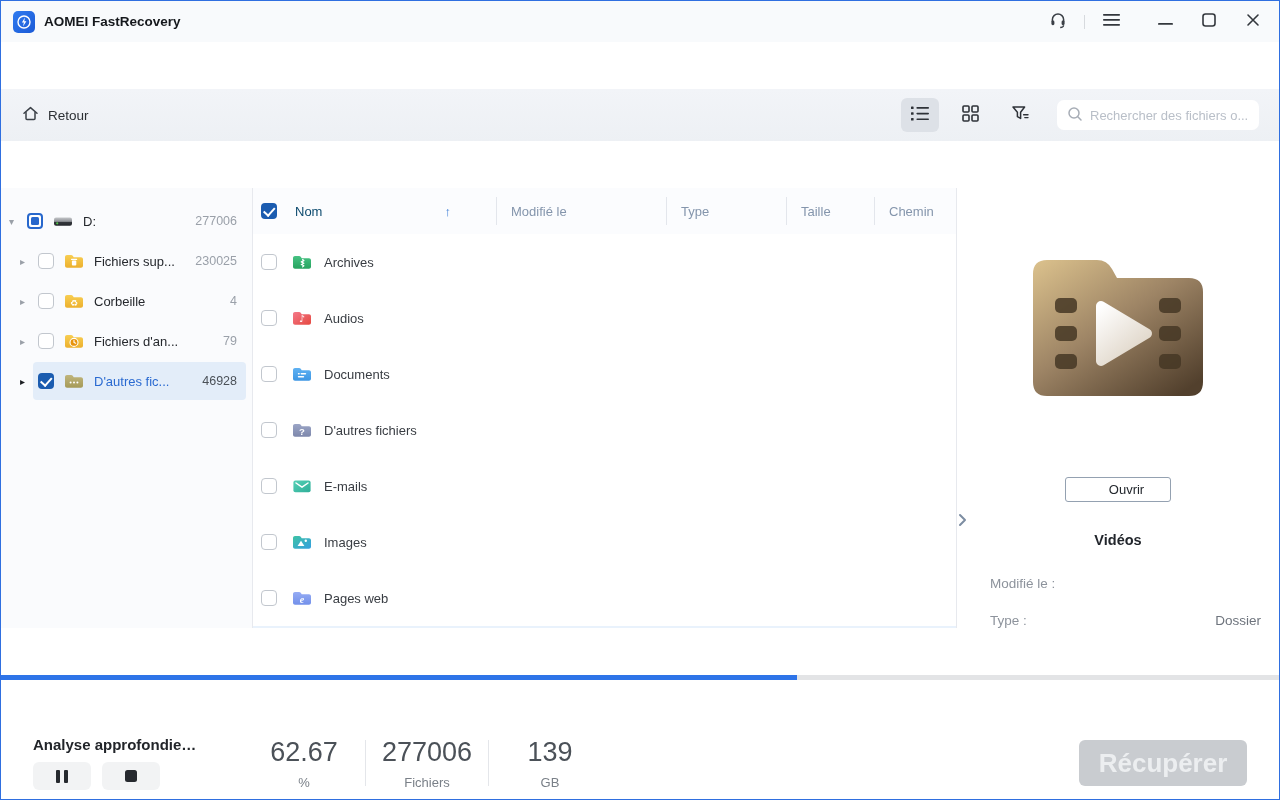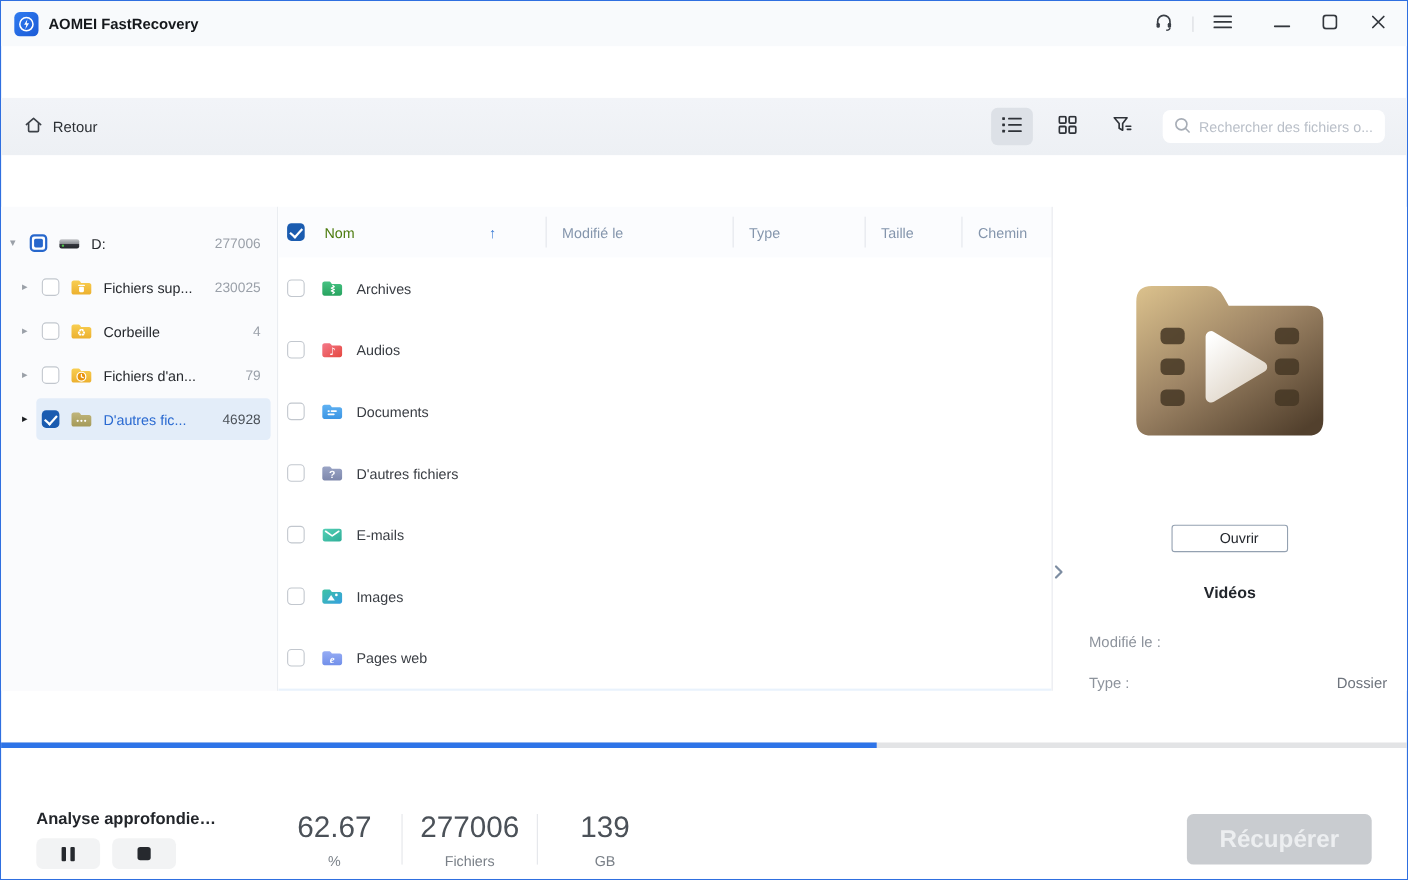"Nom" .col-nom .hdr-label { color: #4d7c0f -> #0c4a6e }
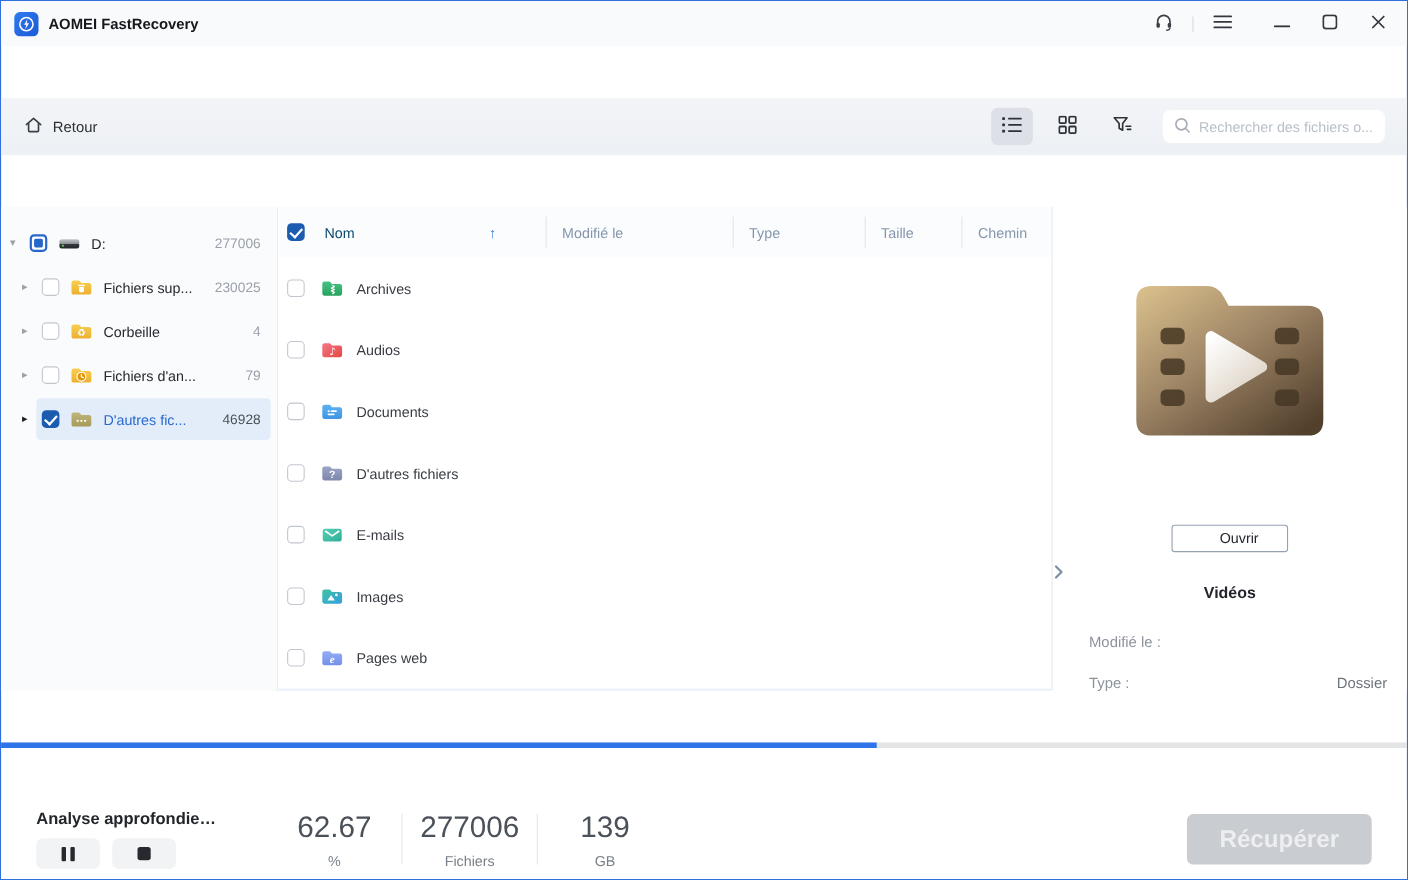"Récupérer" .recover-btn { font-size: 22px -> 26px }
